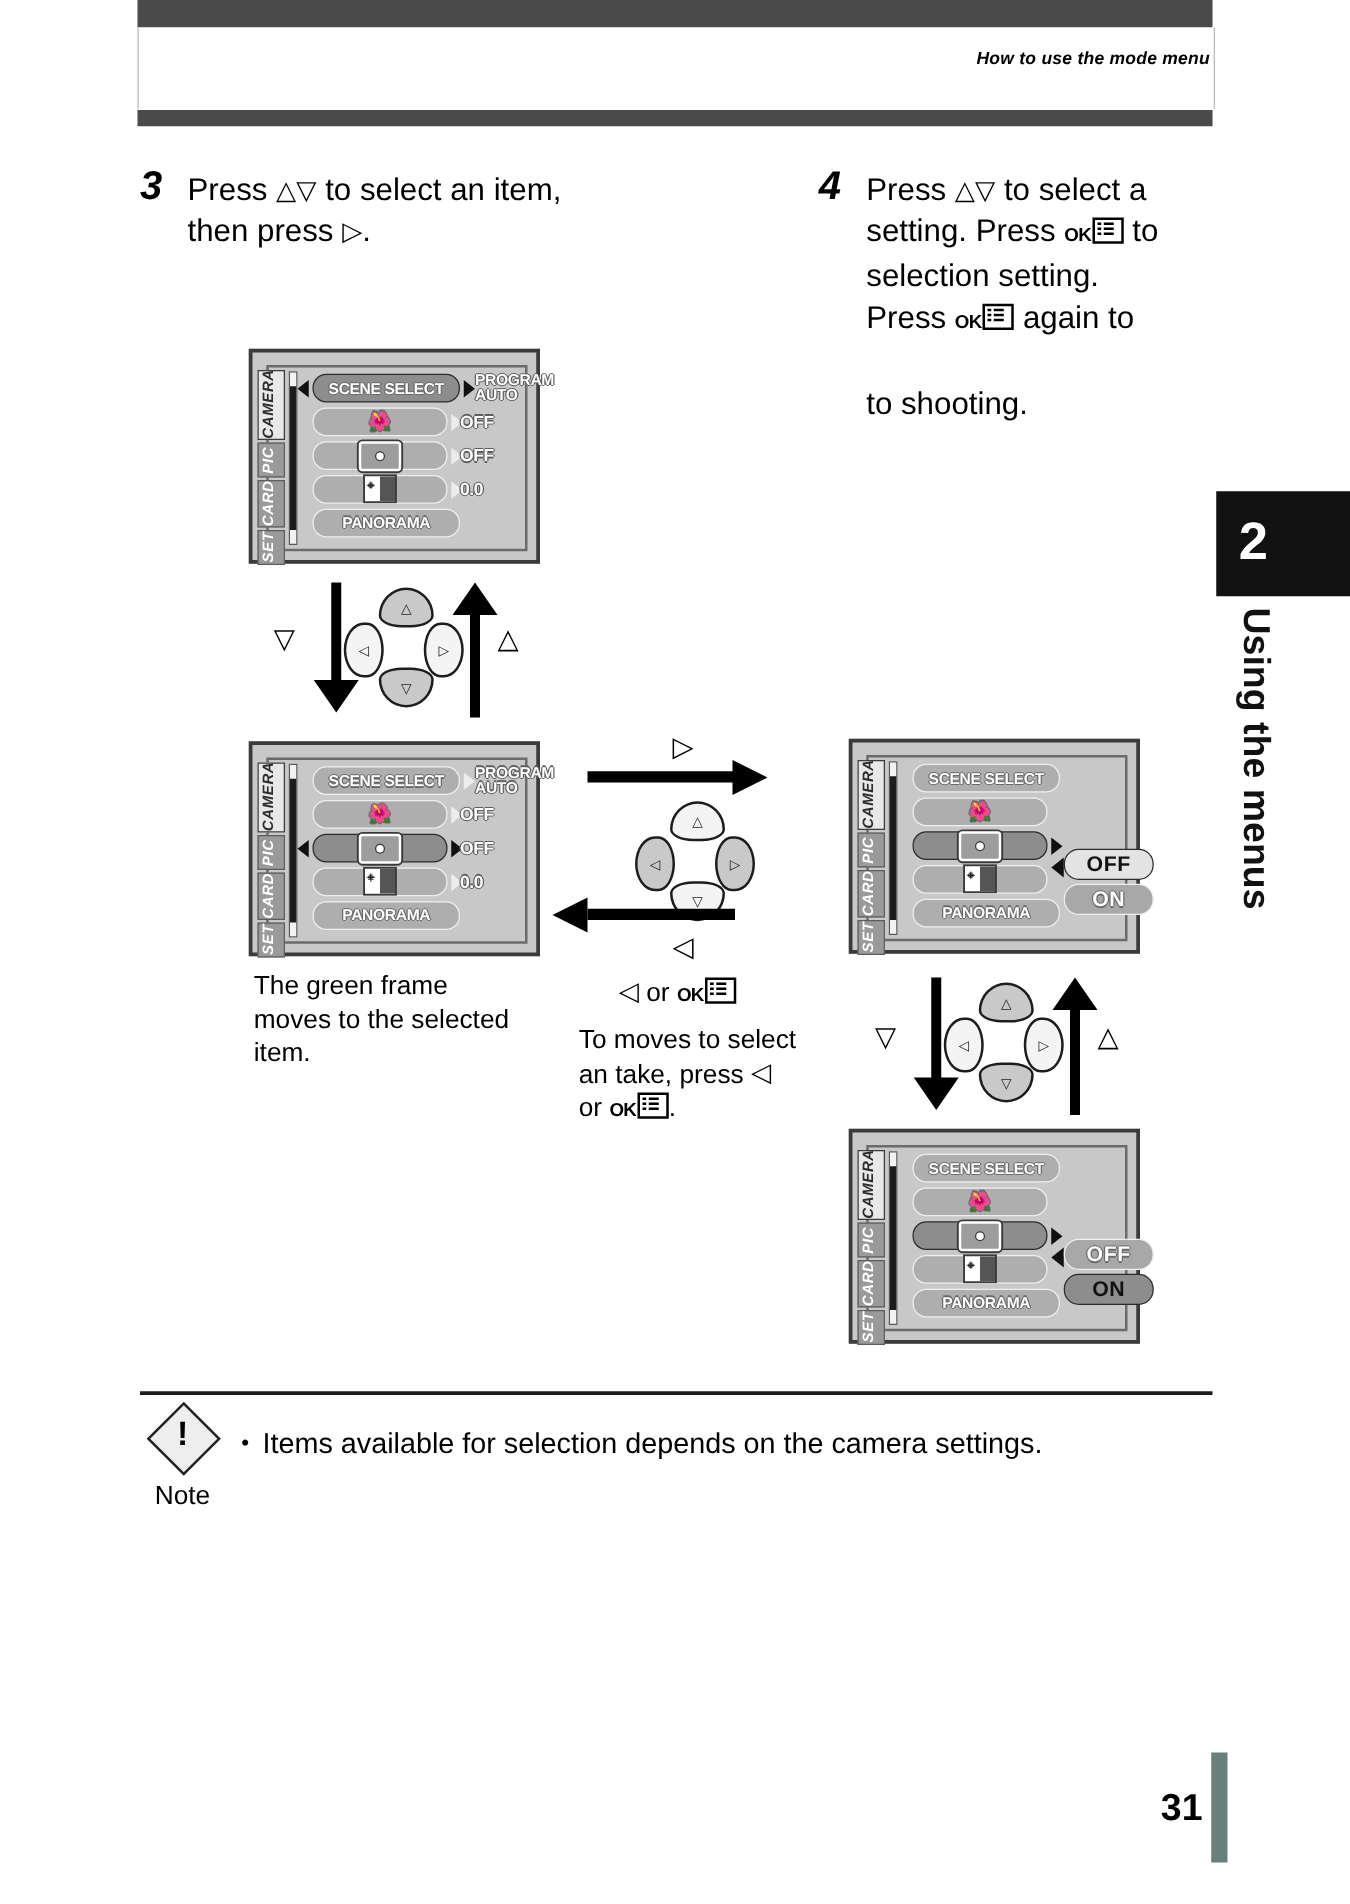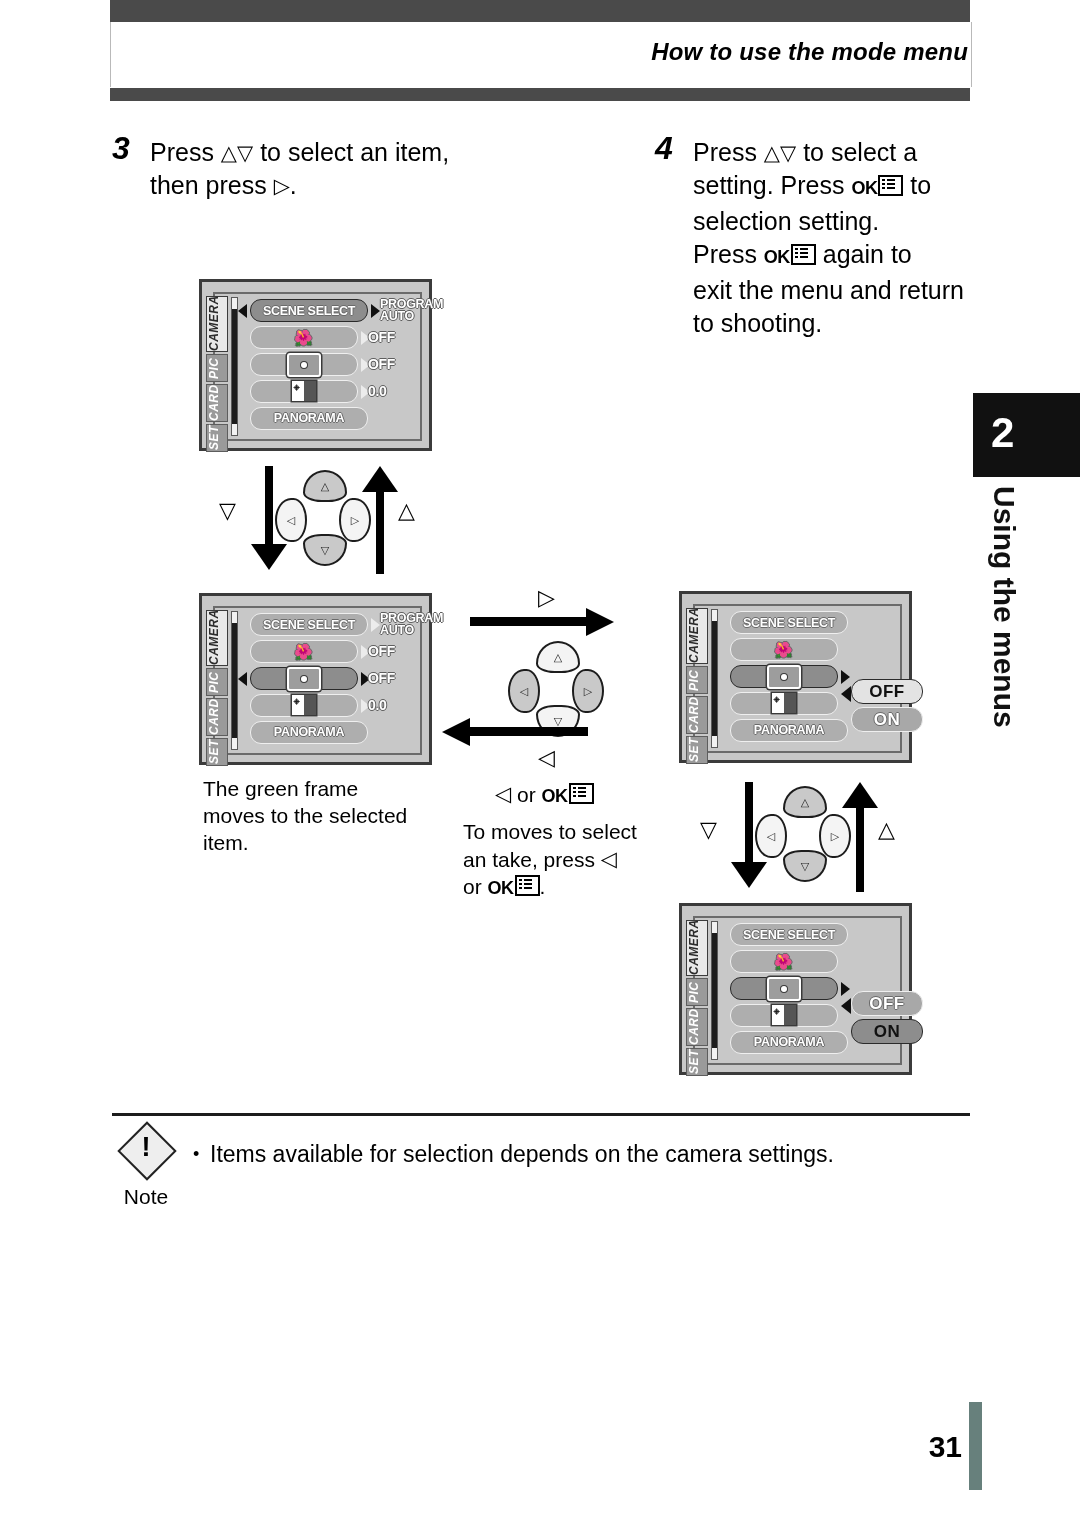"How to use the mode" .hdr-title { font-size: 24px -> 14px }
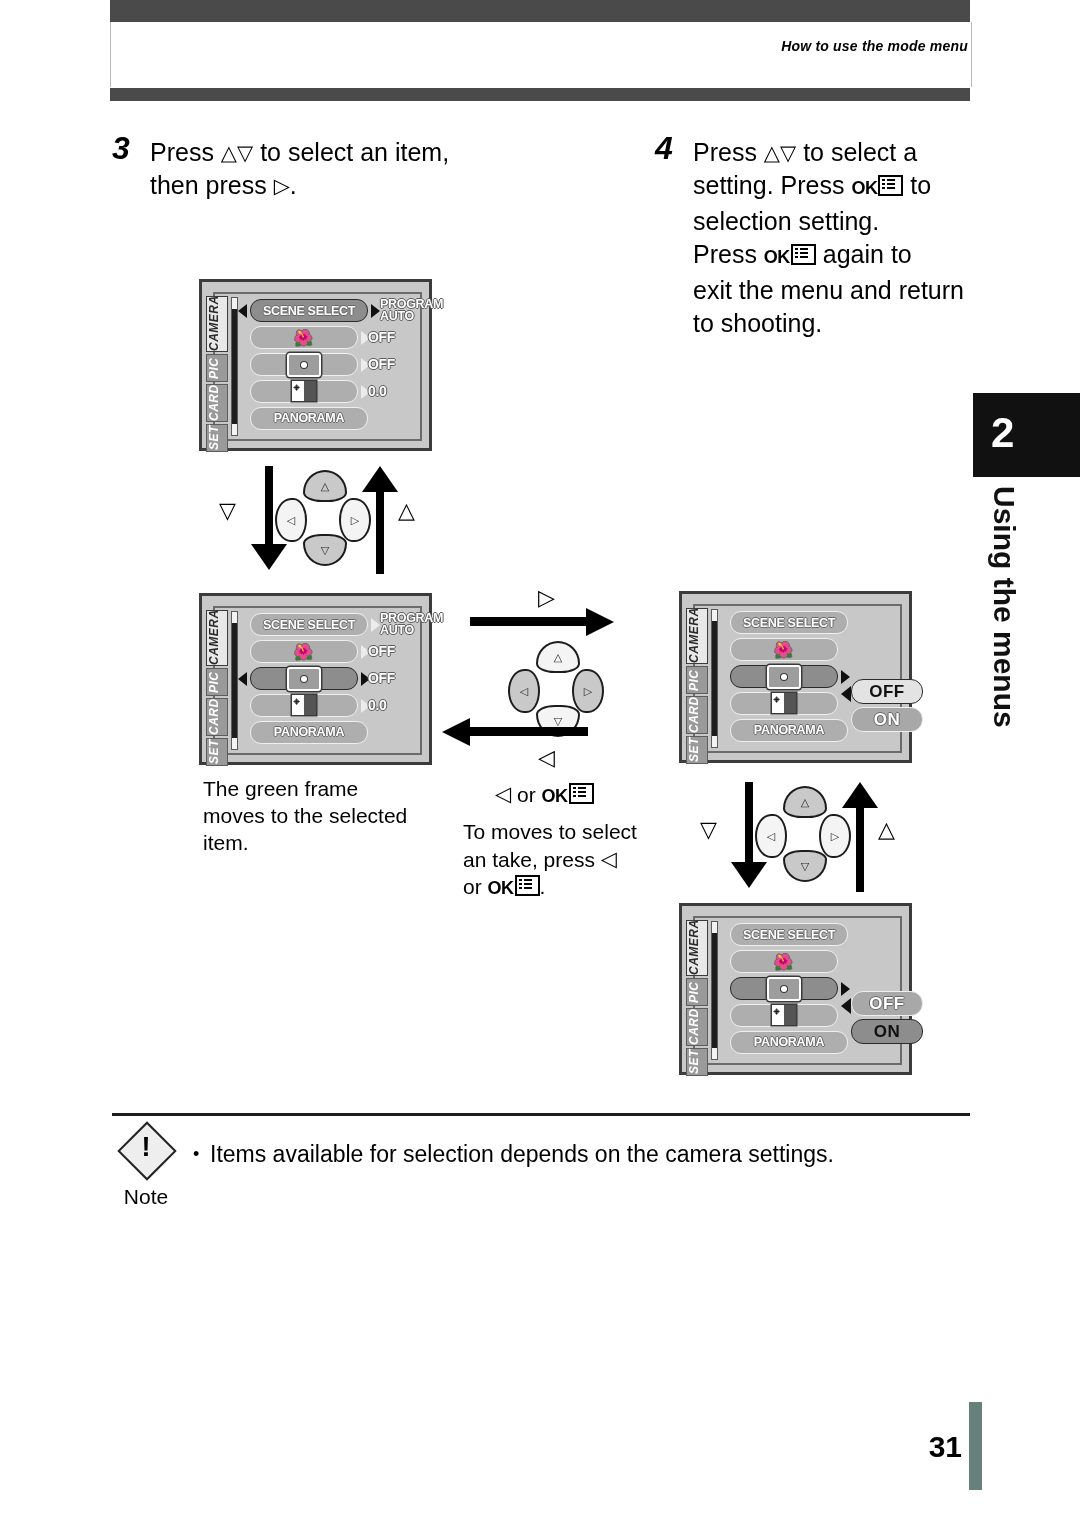"OK" .okbtn { font-size: 18px -> 15px }
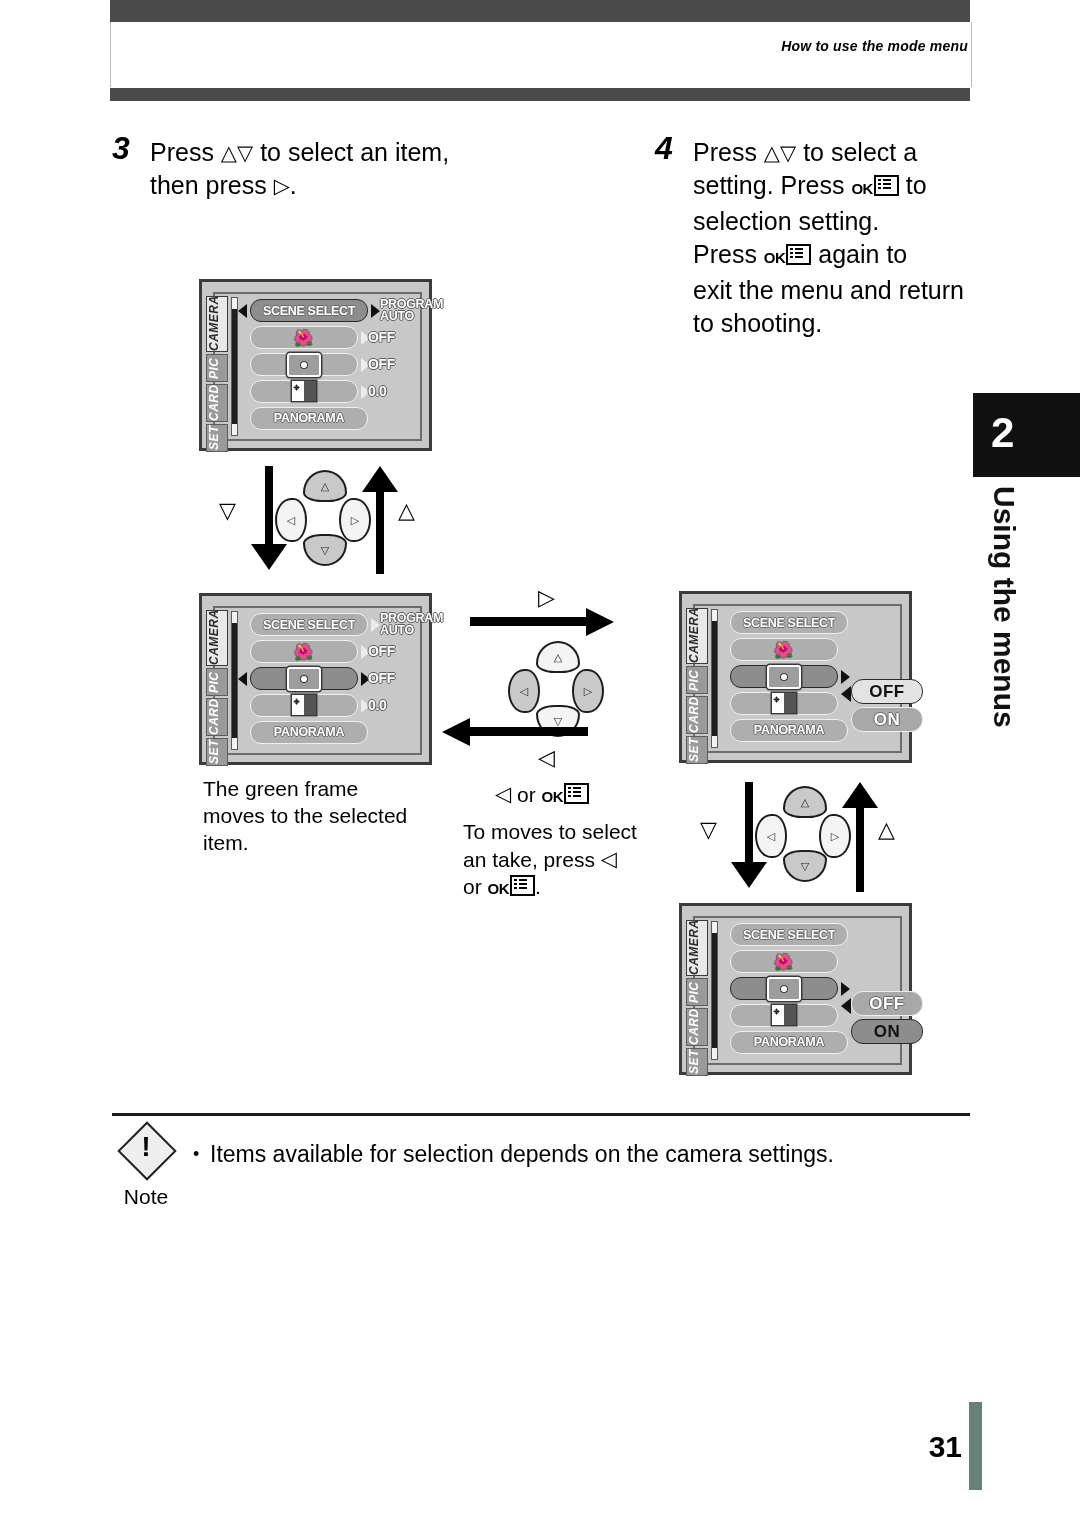"exit the menu and return" span { html: <span>exit the menu and return</span> -> none }
